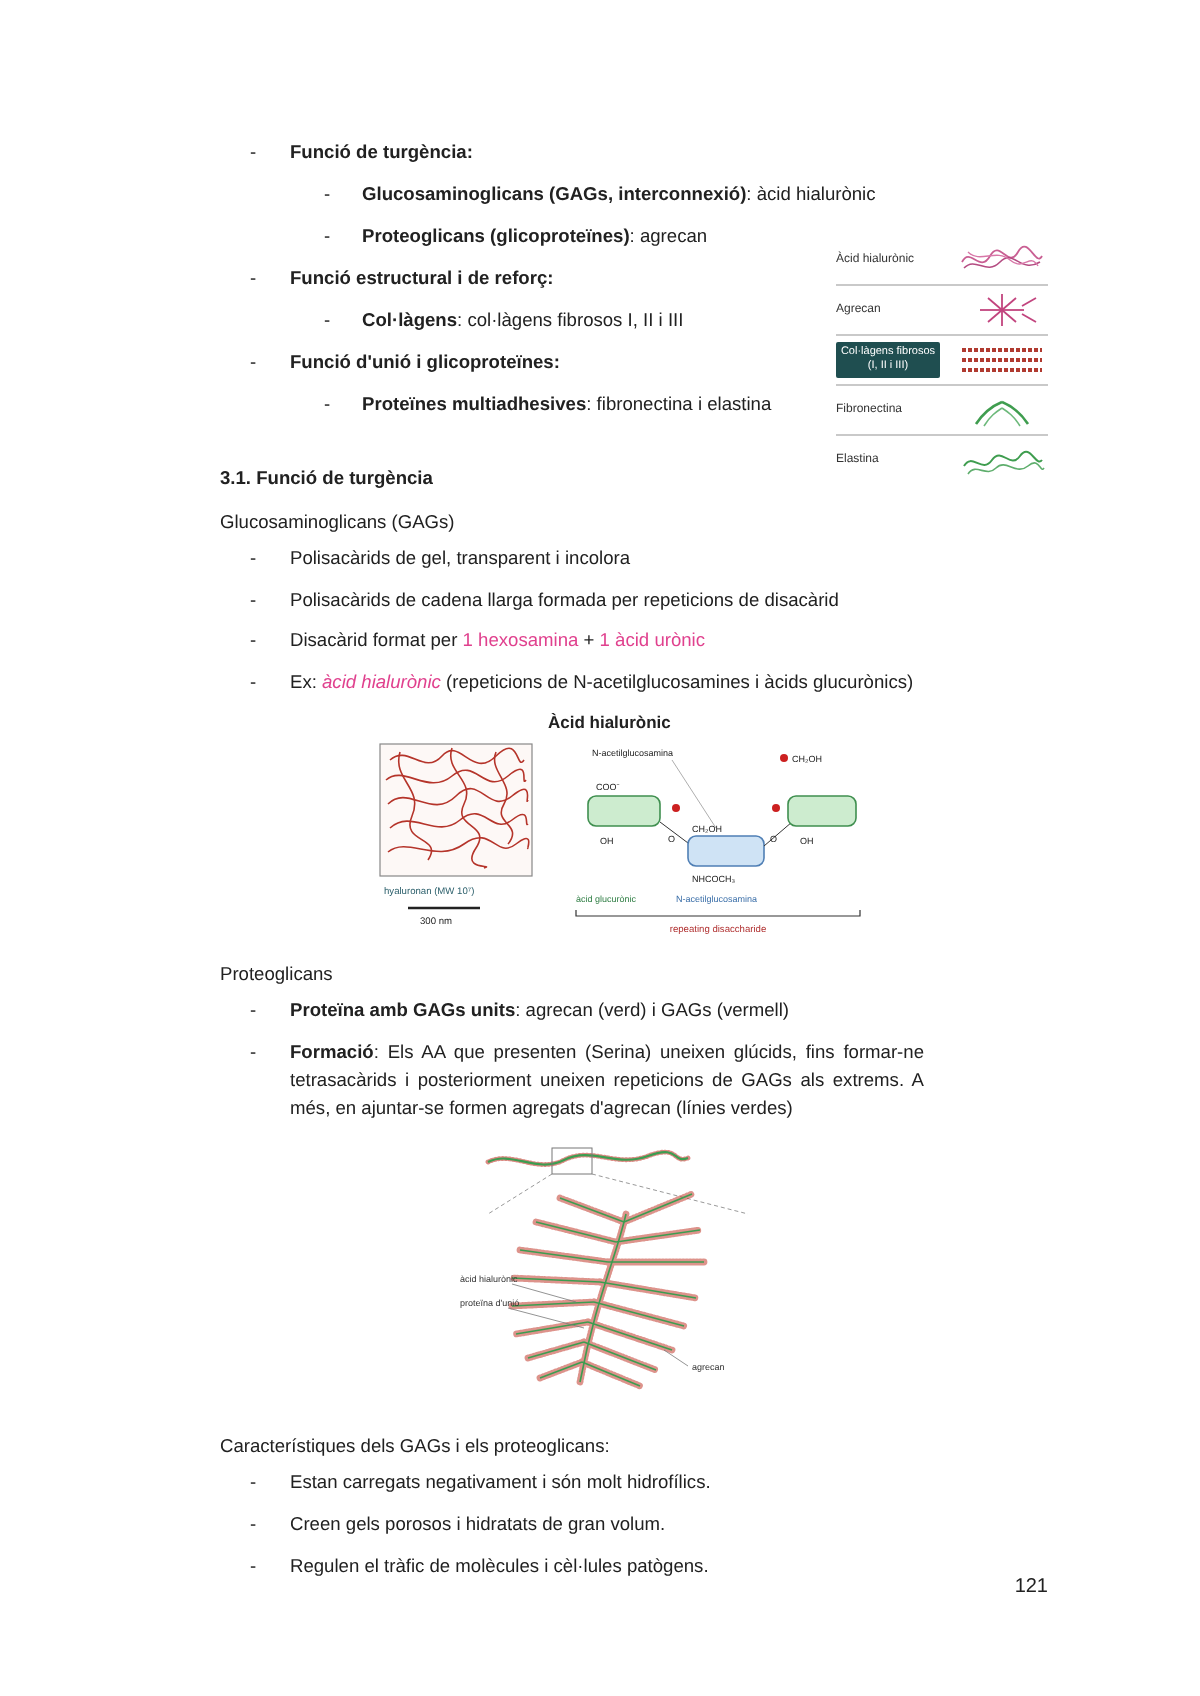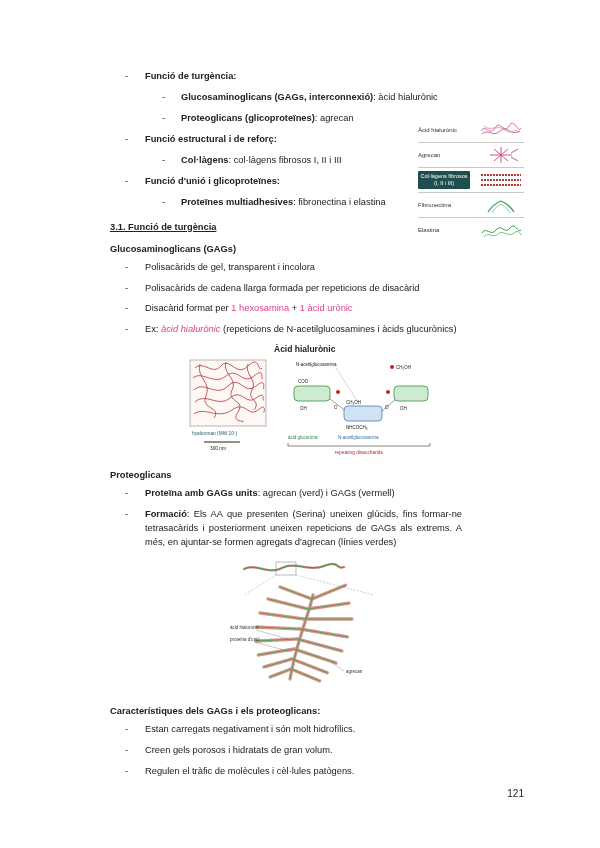"3.1. Funció de turgència" .h-underline { margin: 12px 0 11px -> 24px 0 11px; text-decoration: underline -> none }
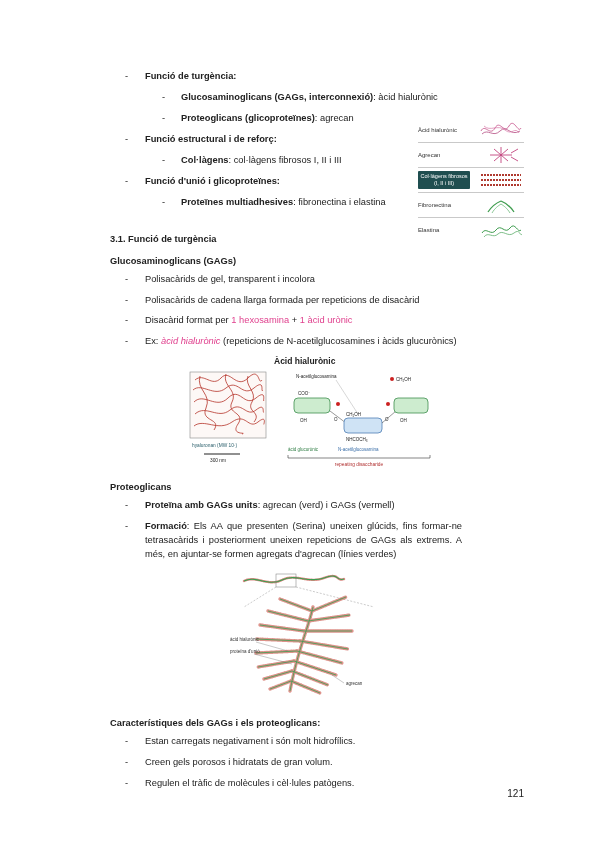"Glucosaminoglicans (GAGs)" .h-bold { font-weight: 700 -> 400 }
